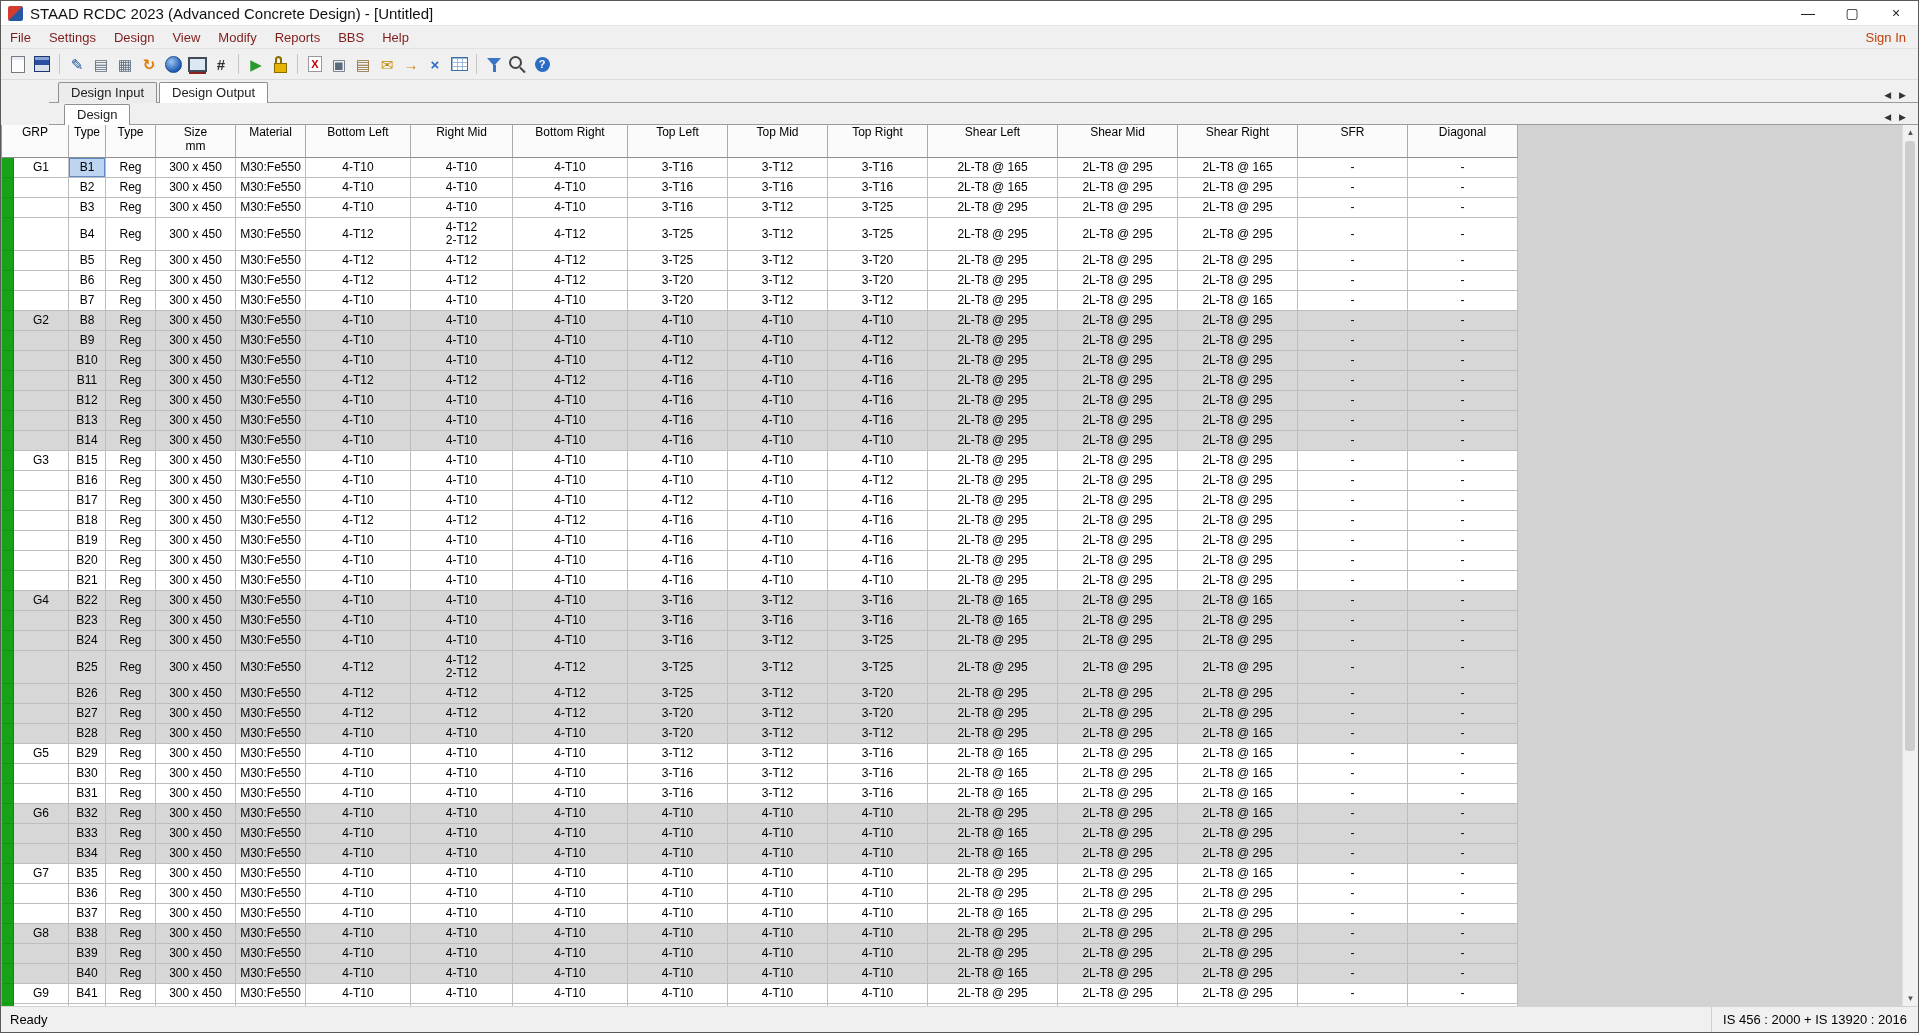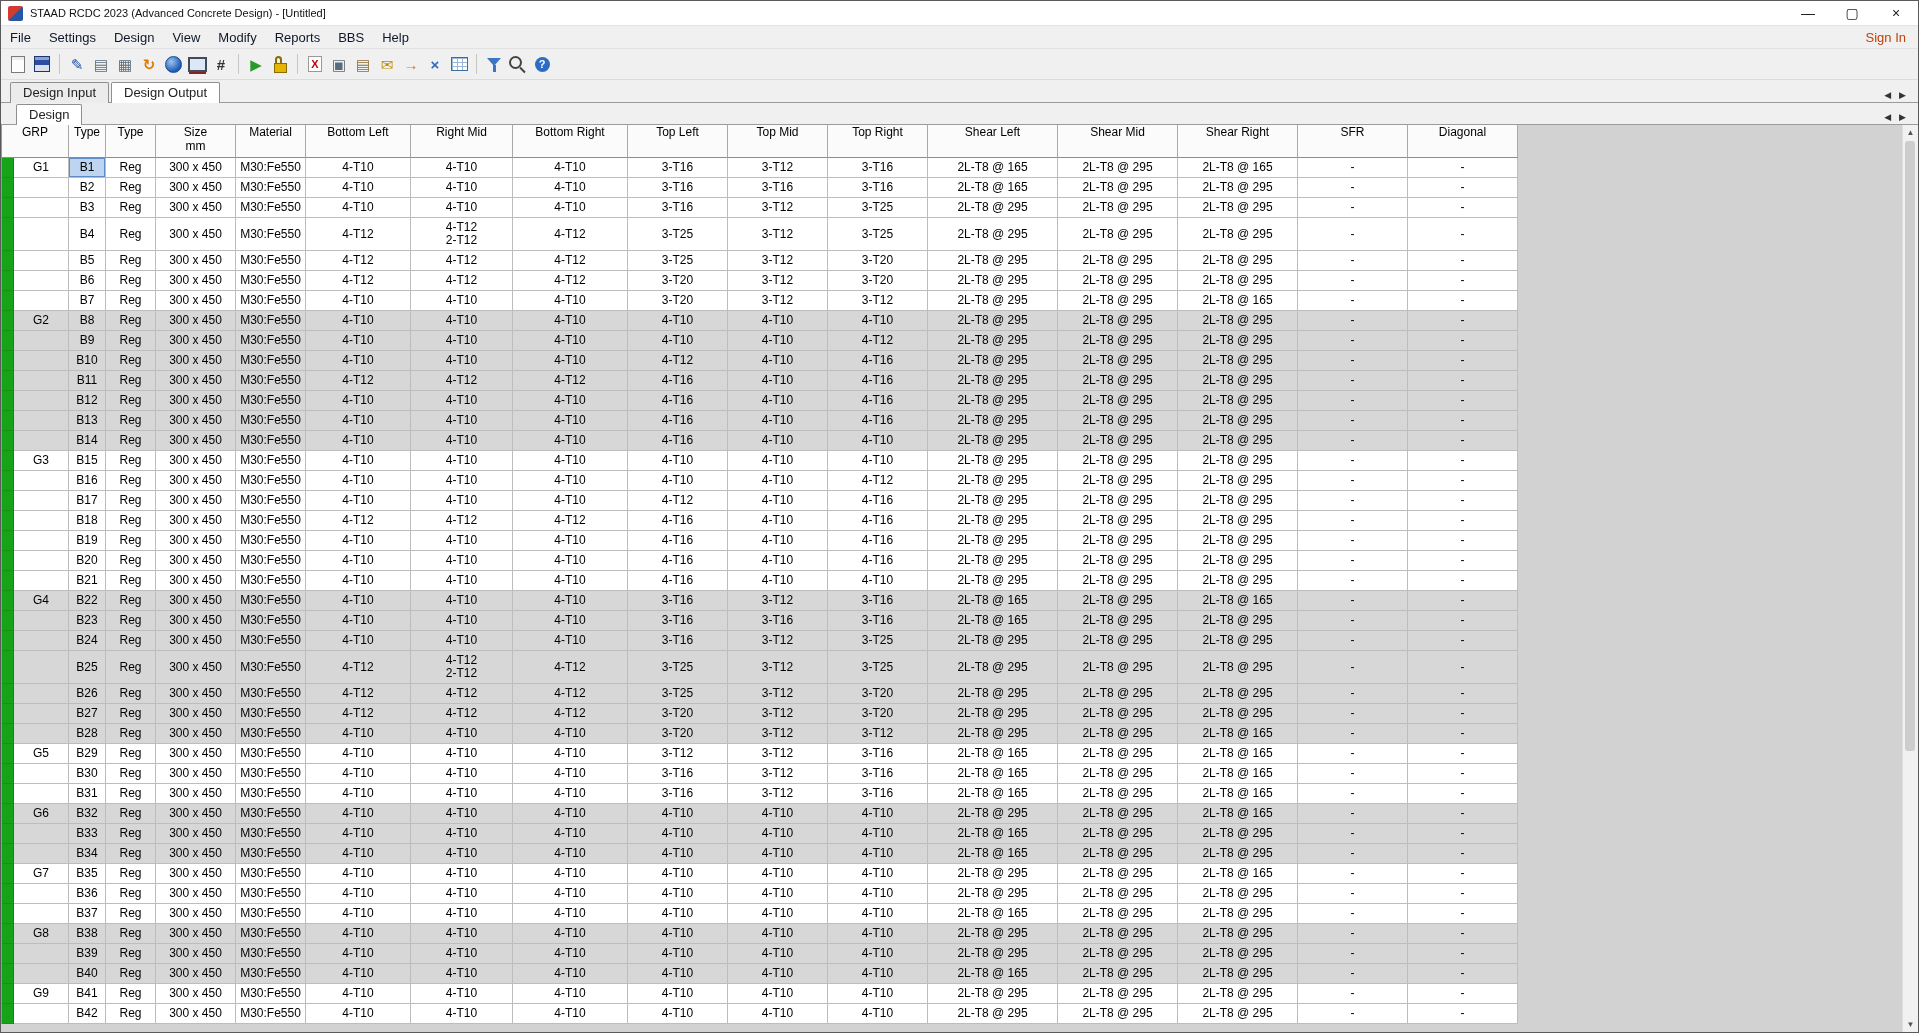"STAAD RCDC 2023 (Advanced Concrete" .title { font-size: 11px -> 15px }
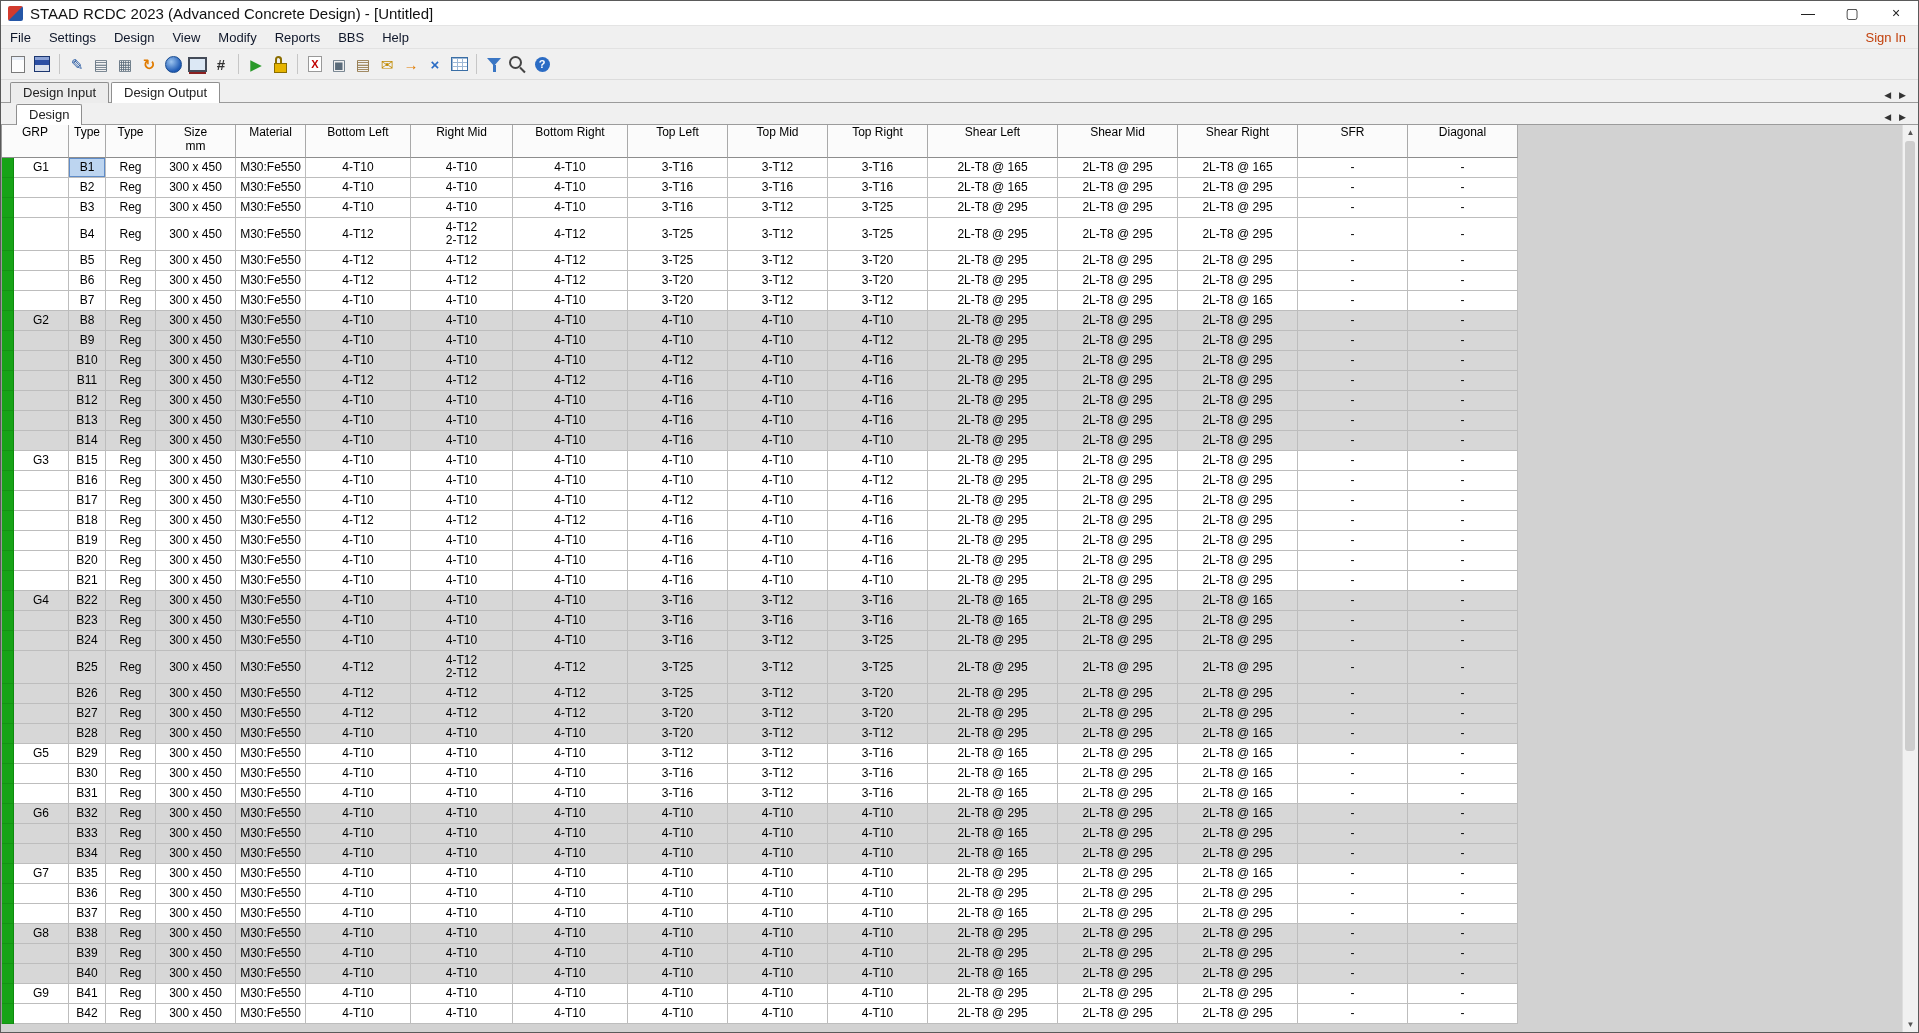"File" .menu-item { color: #0f172a -> #7f1d1d }
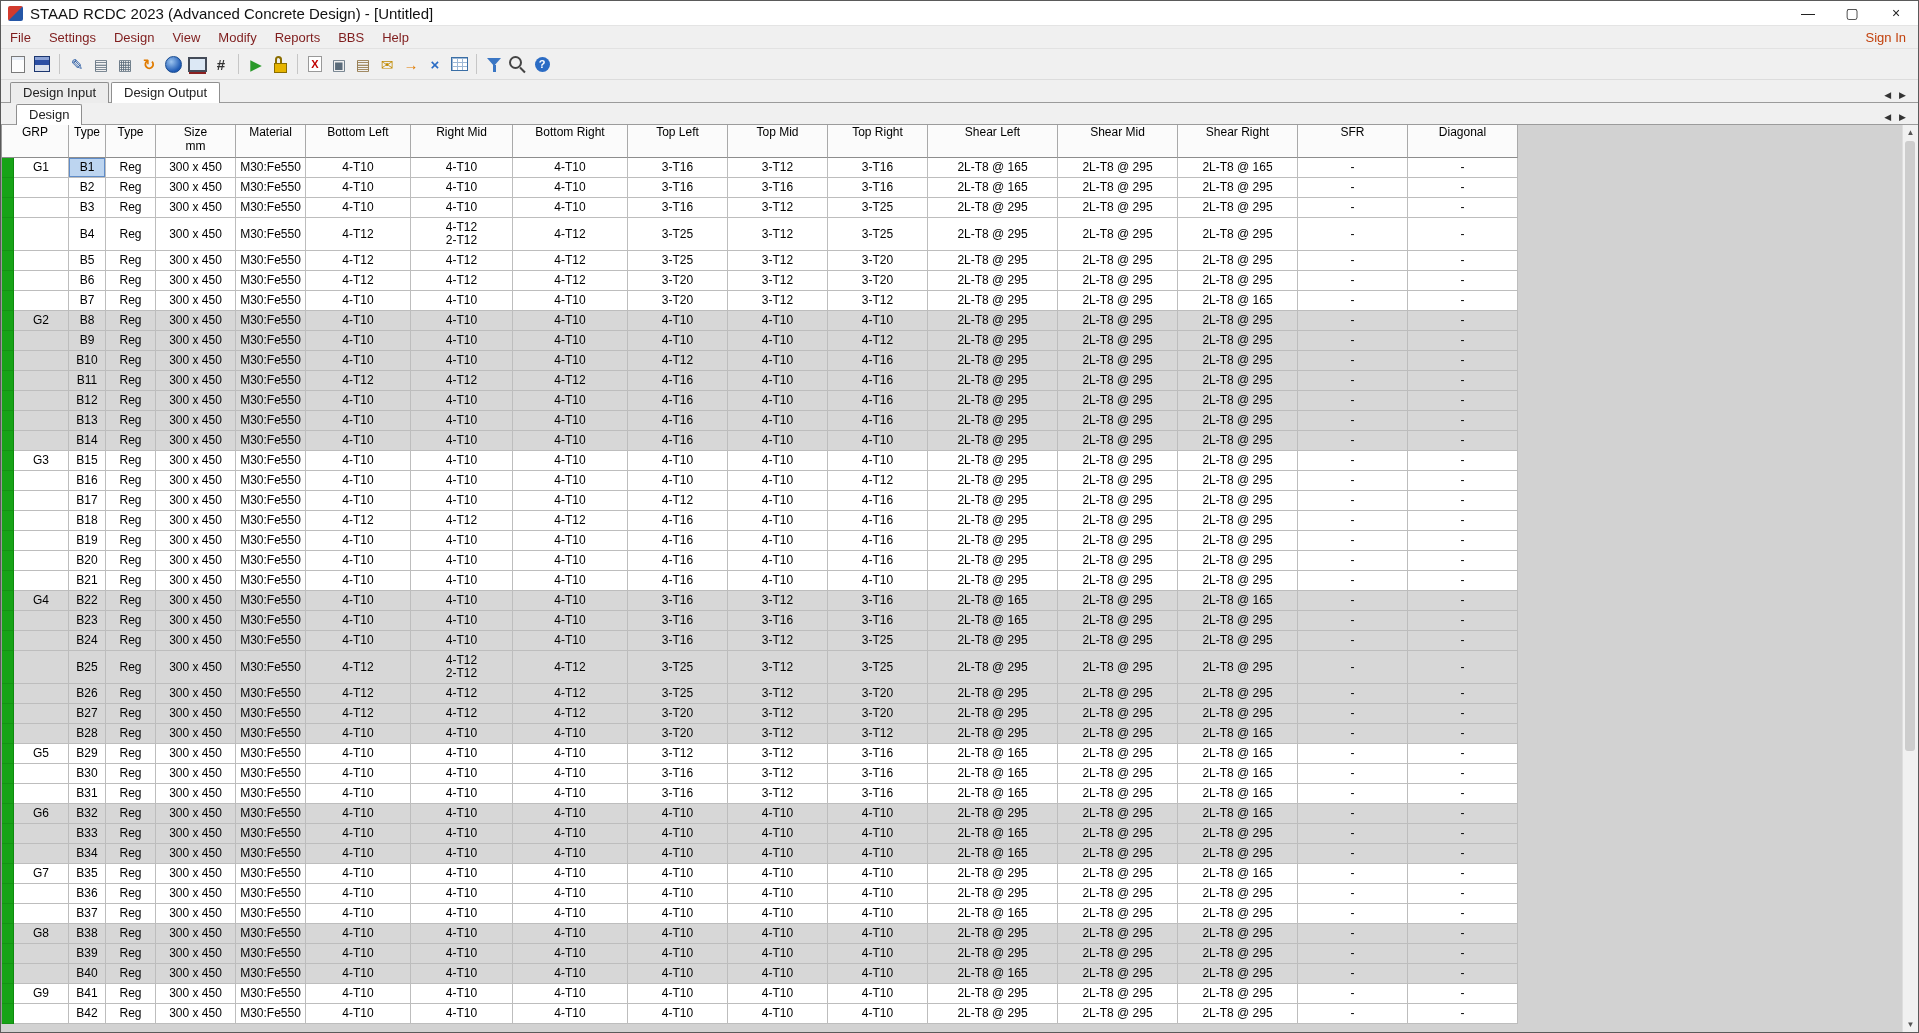"Design Input" .tabstrip { margin-left: none -> 48px }
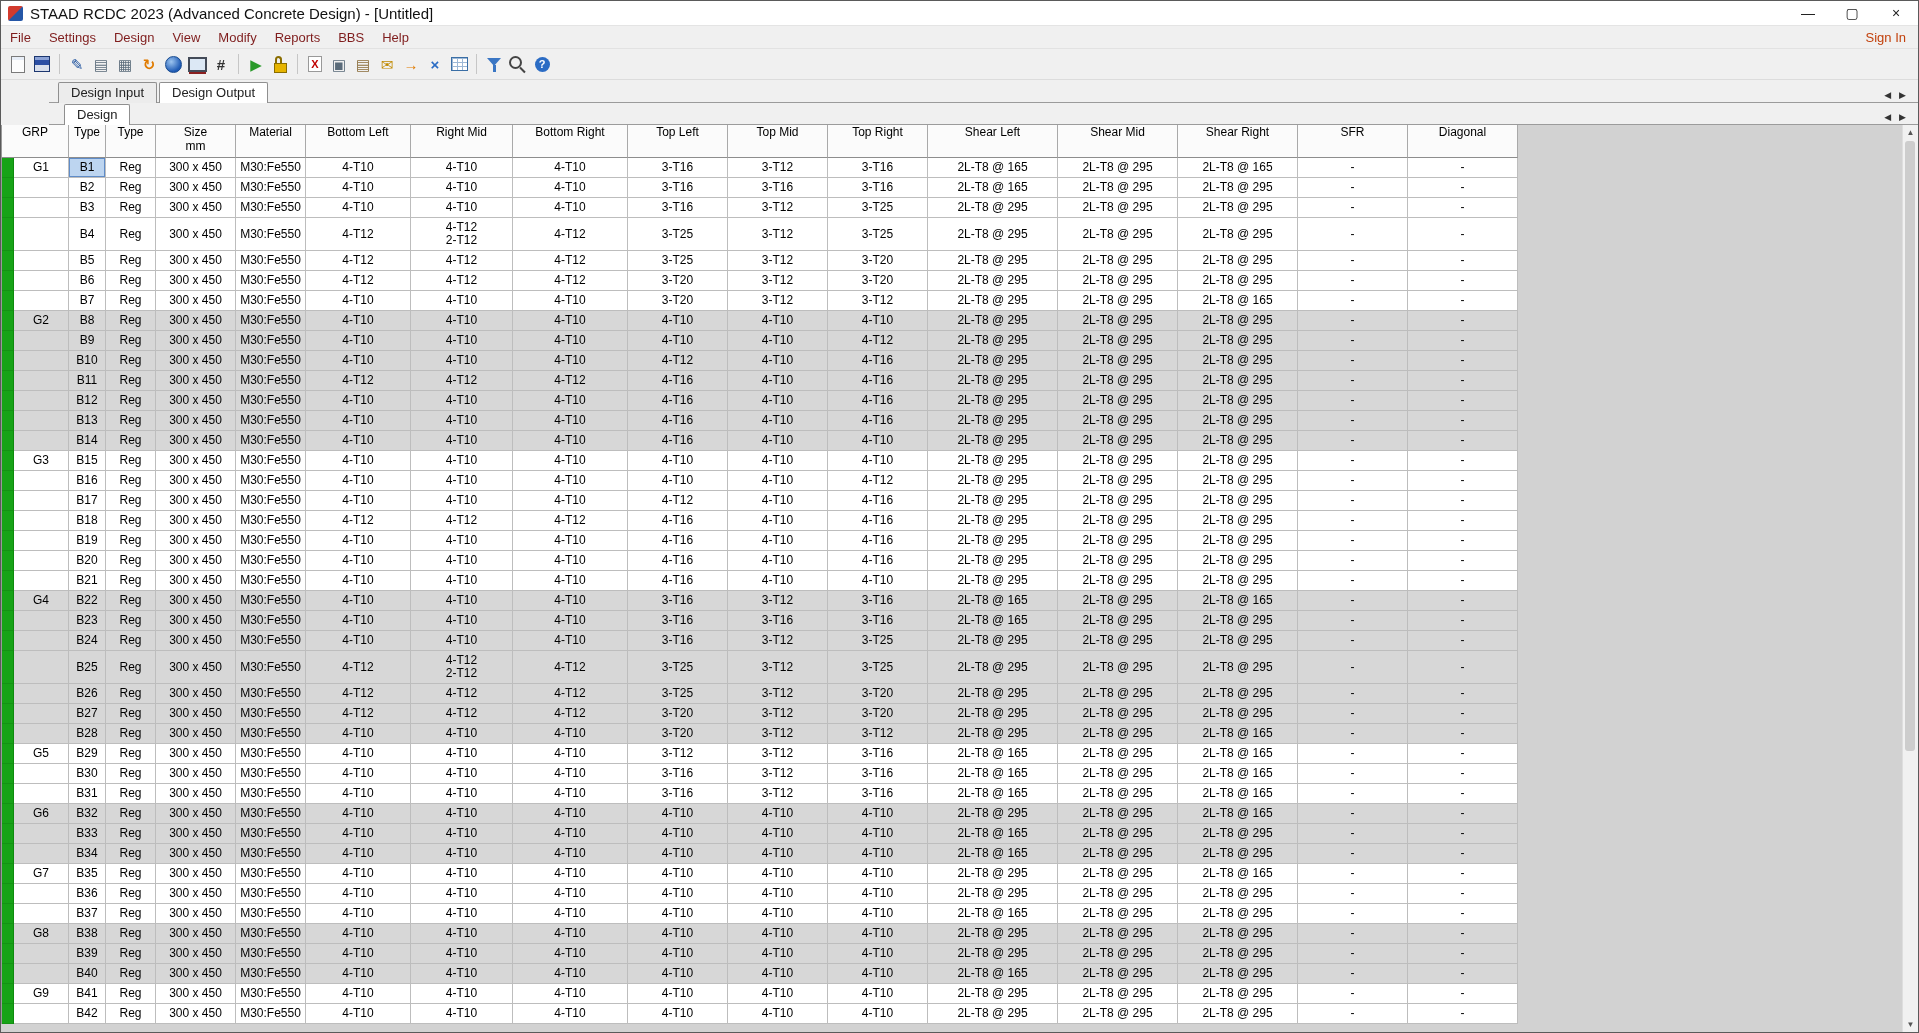"Ready" div.statusbar { html: none -> <div> <span>Ready</span> <span>IS 456 : 2000 + IS 13920 : 2016</span> </div> }
